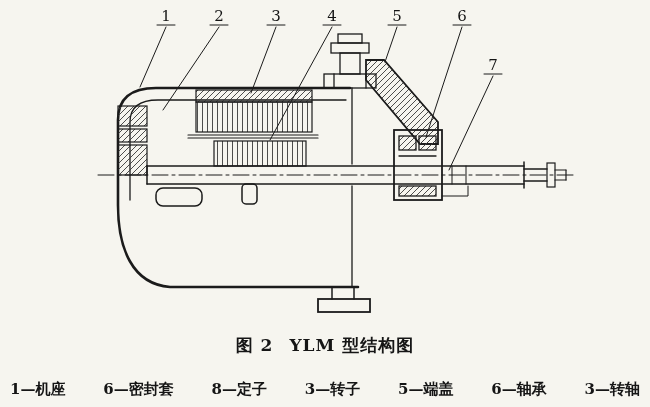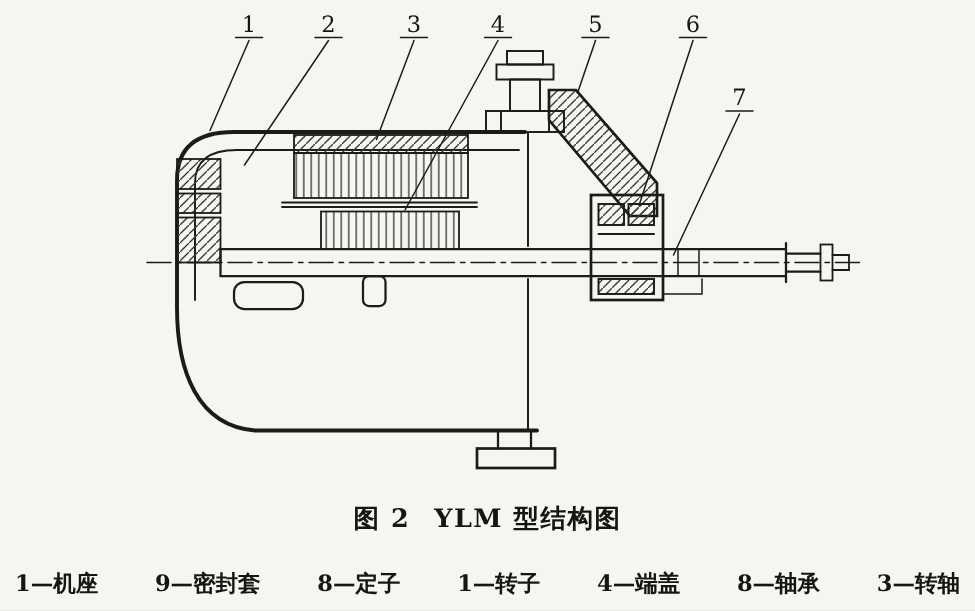"9—密封套" span { text: 9 -> 6 }
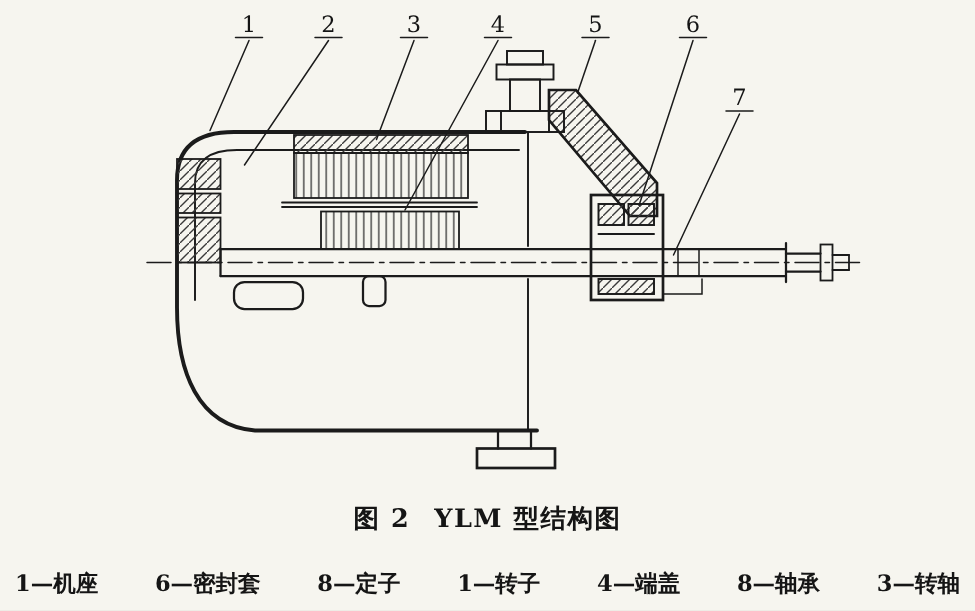"1—转子" span { text: 1 -> 3 }
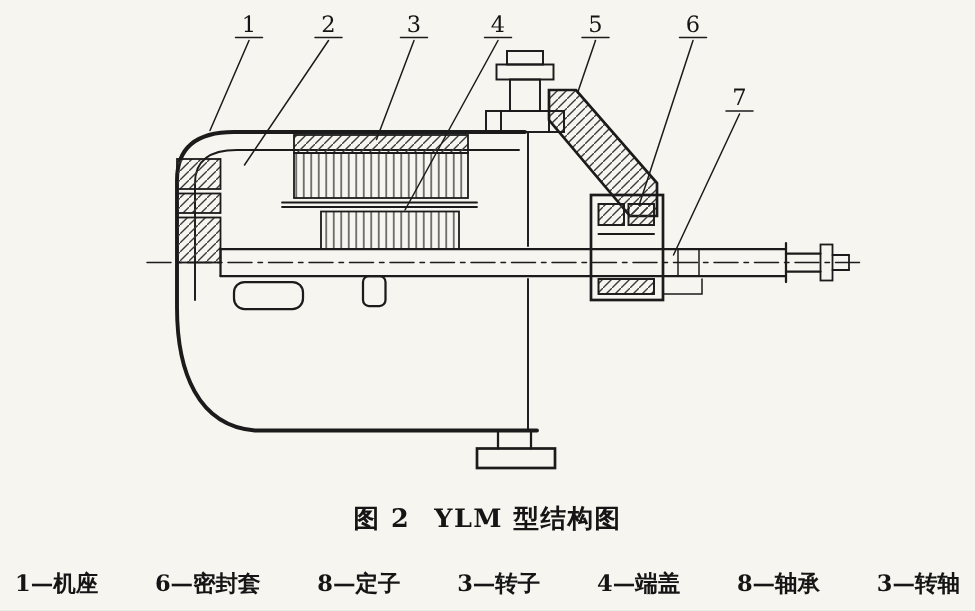"4—端盖" span { text: 4 -> 5 }
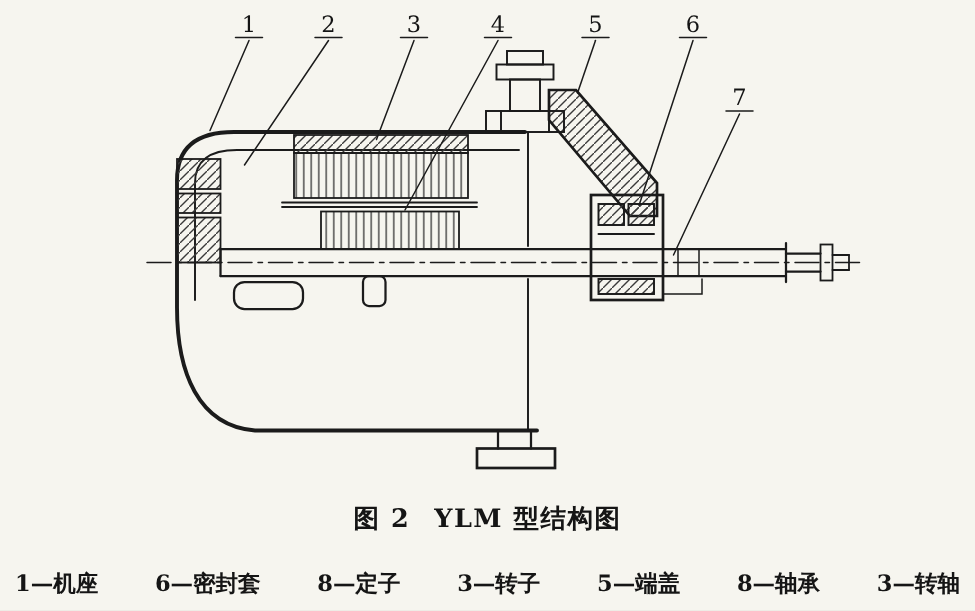"8—轴承" span { text: 8 -> 6 }
